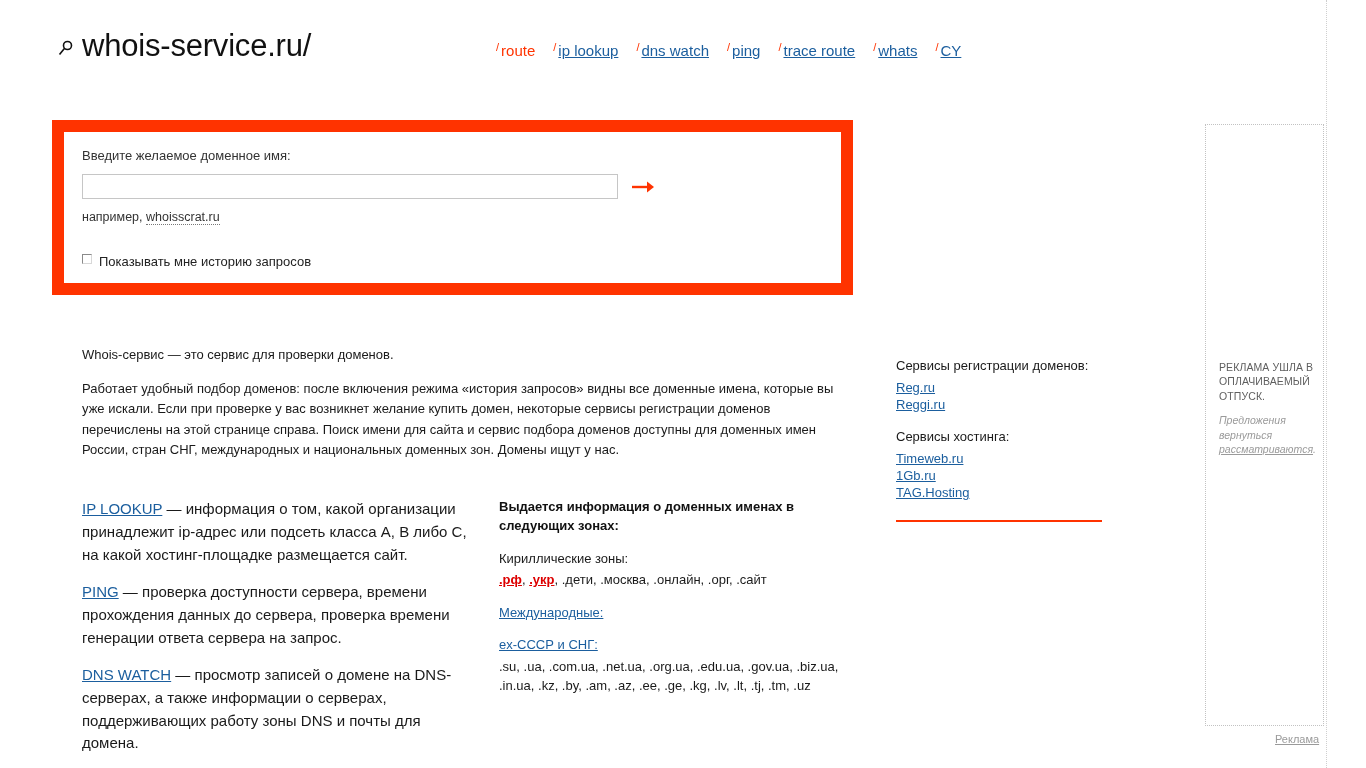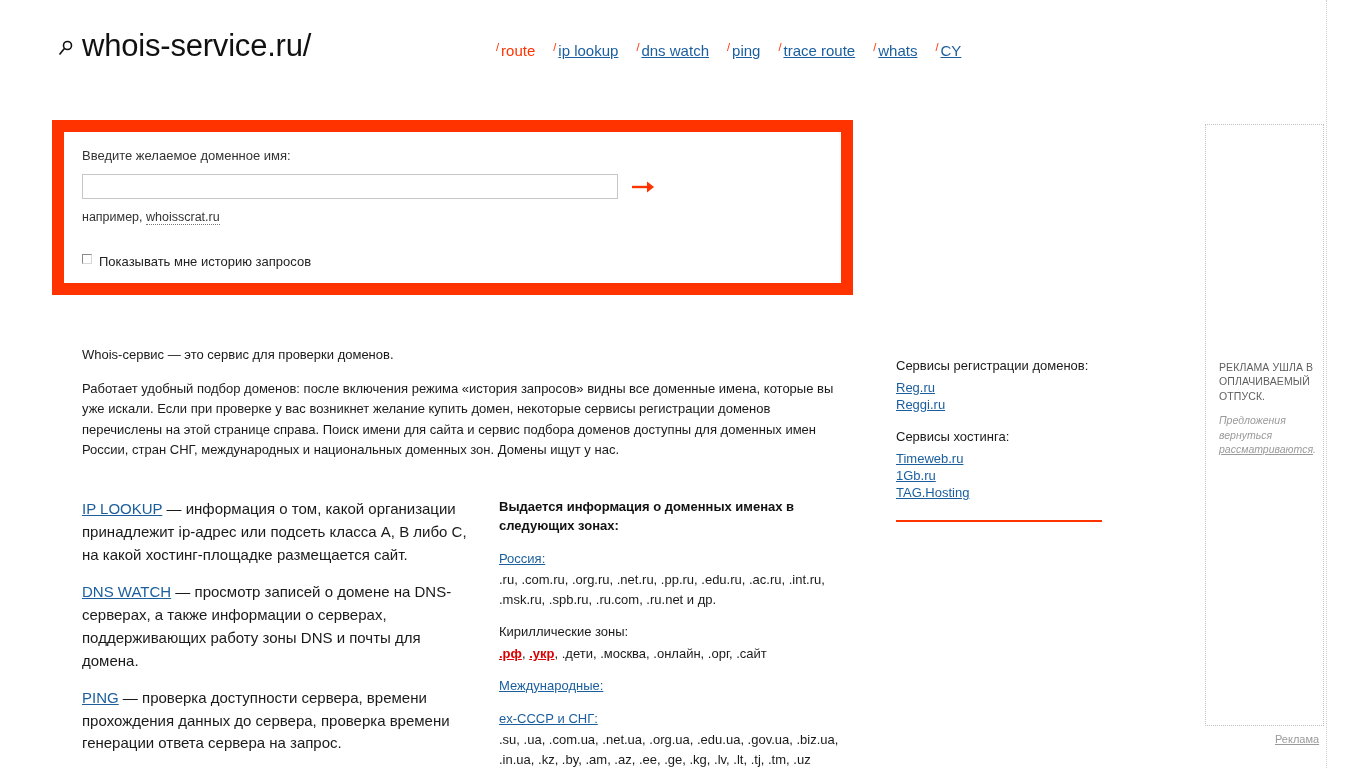"Россия:" div.zone-group { html: <div> <p> <a>Россия:</a> </p> <p>.ru, .com.ru, .org.ru, .net.ru, .pp.ru, .edu.ru, .ac.ru, .int.ru, .msk.ru, .spb.ru, .ru.com, .ru.net и др.</p> </div> -> none }
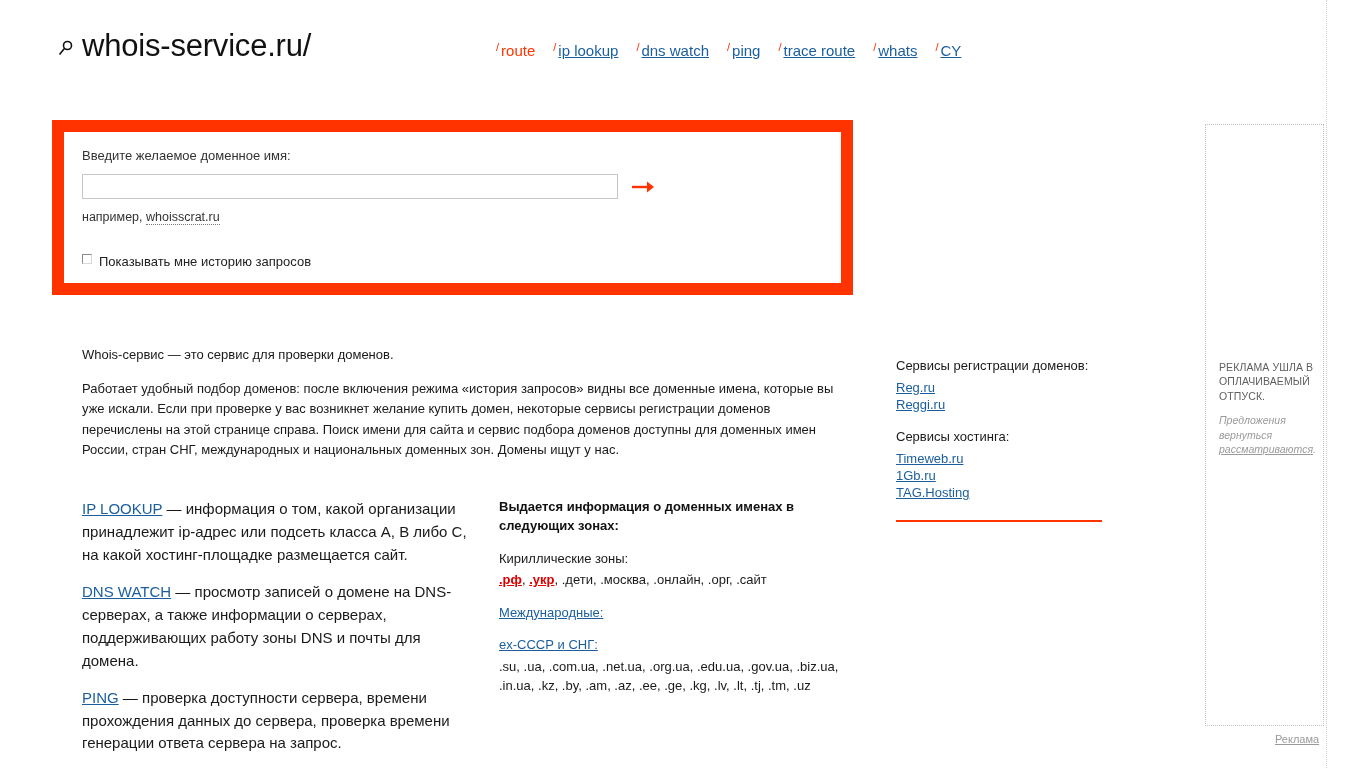"DNS WATCH — просмотр записей" p.feature { order: before "PING — проверка доступности сервера," -> after "PING — проверка доступности сервера," }
